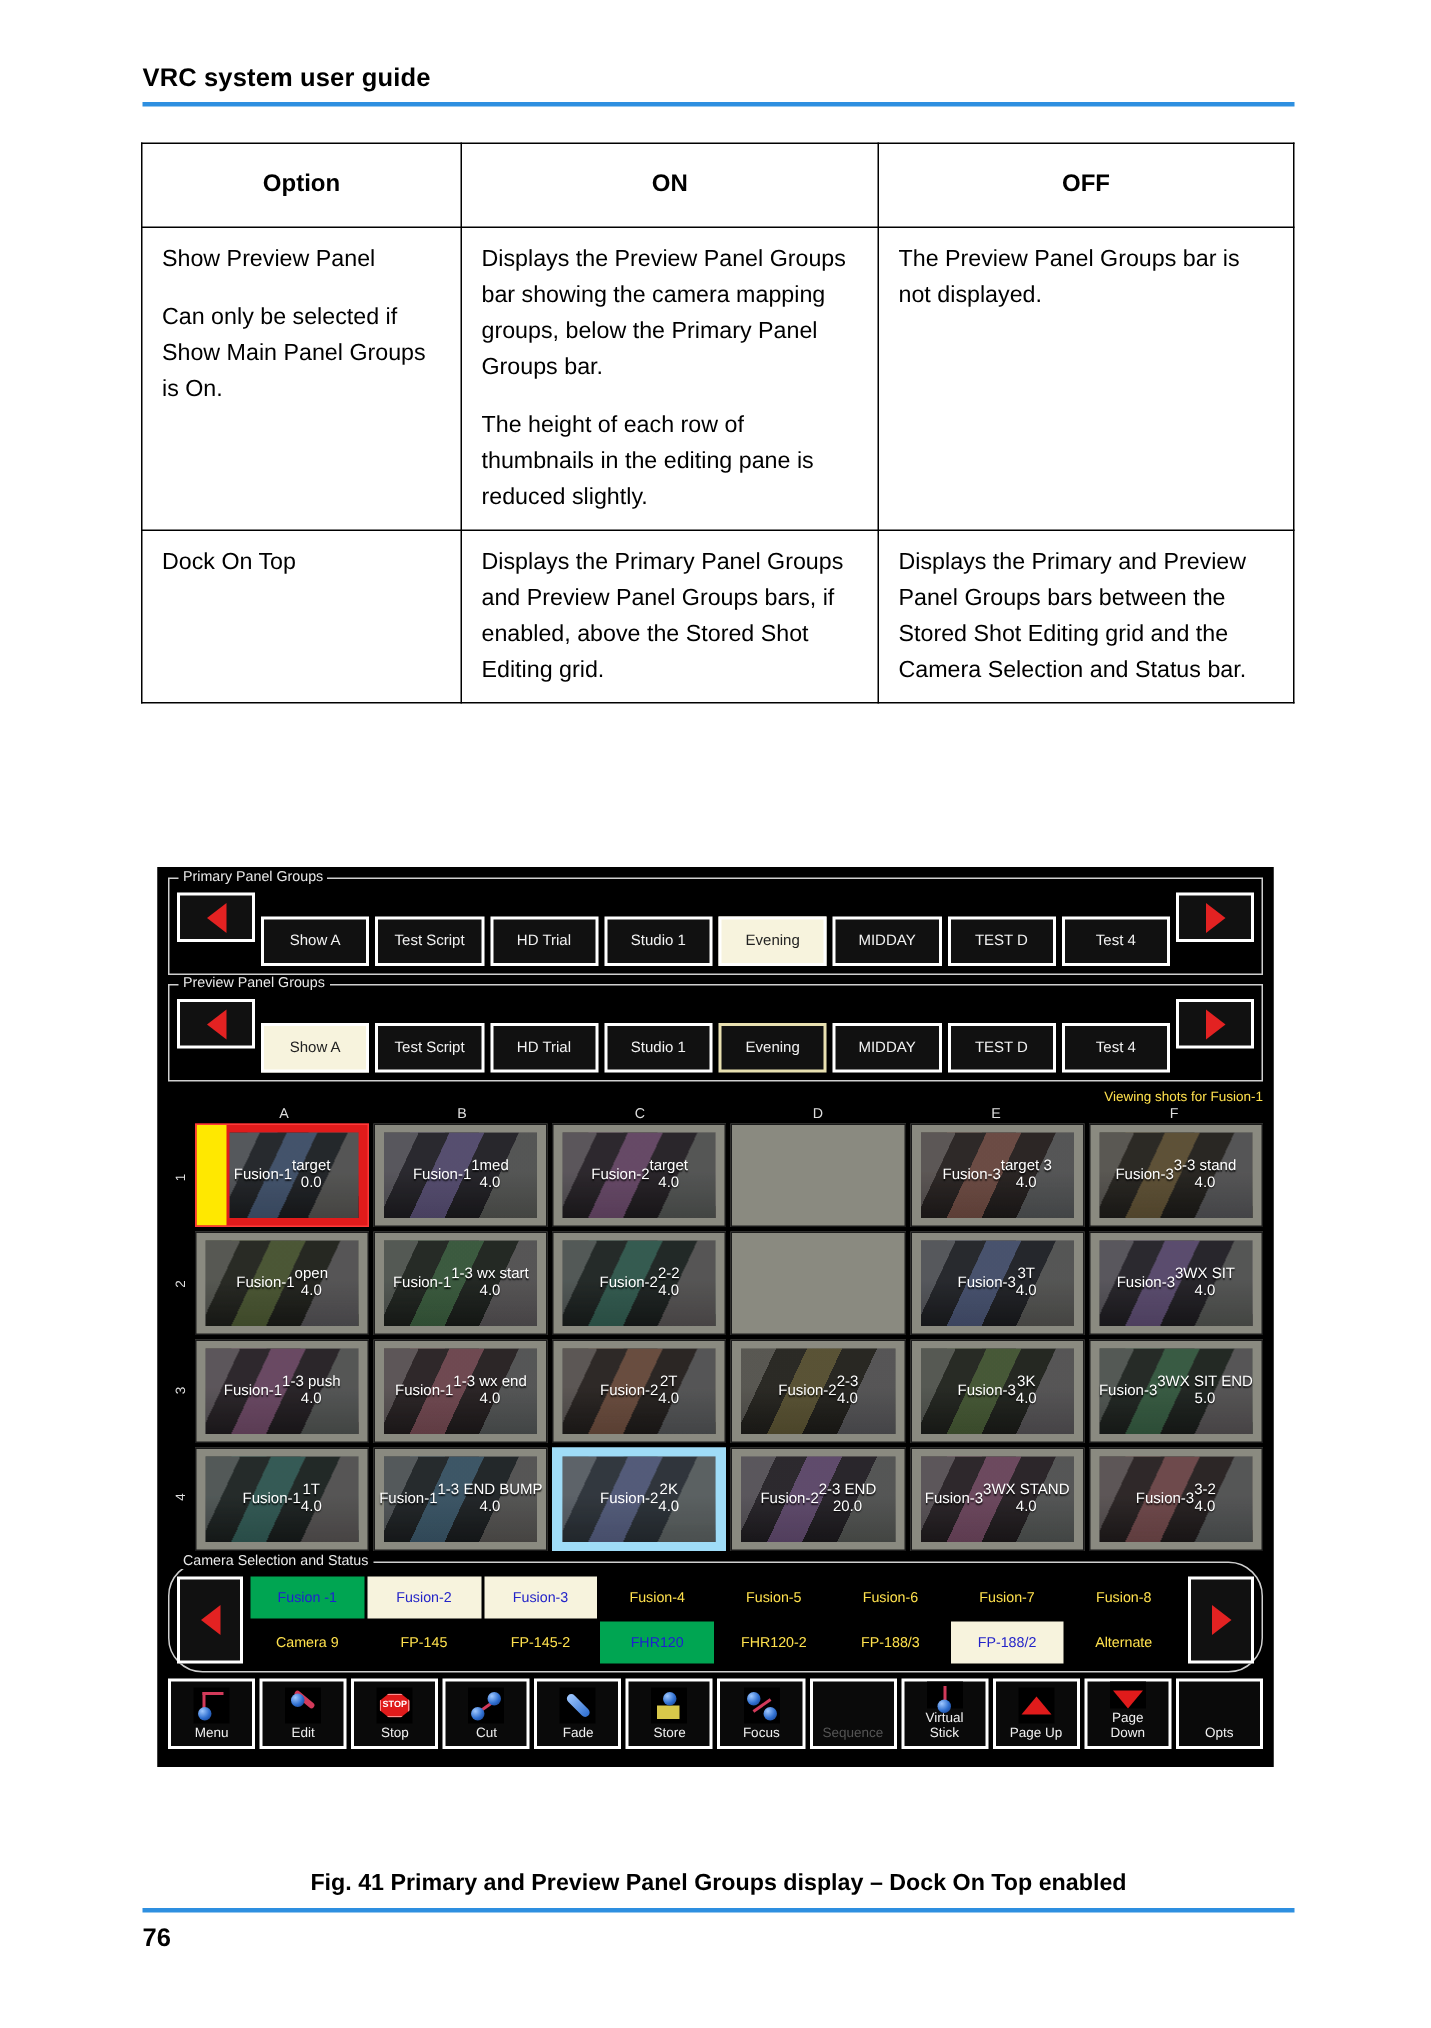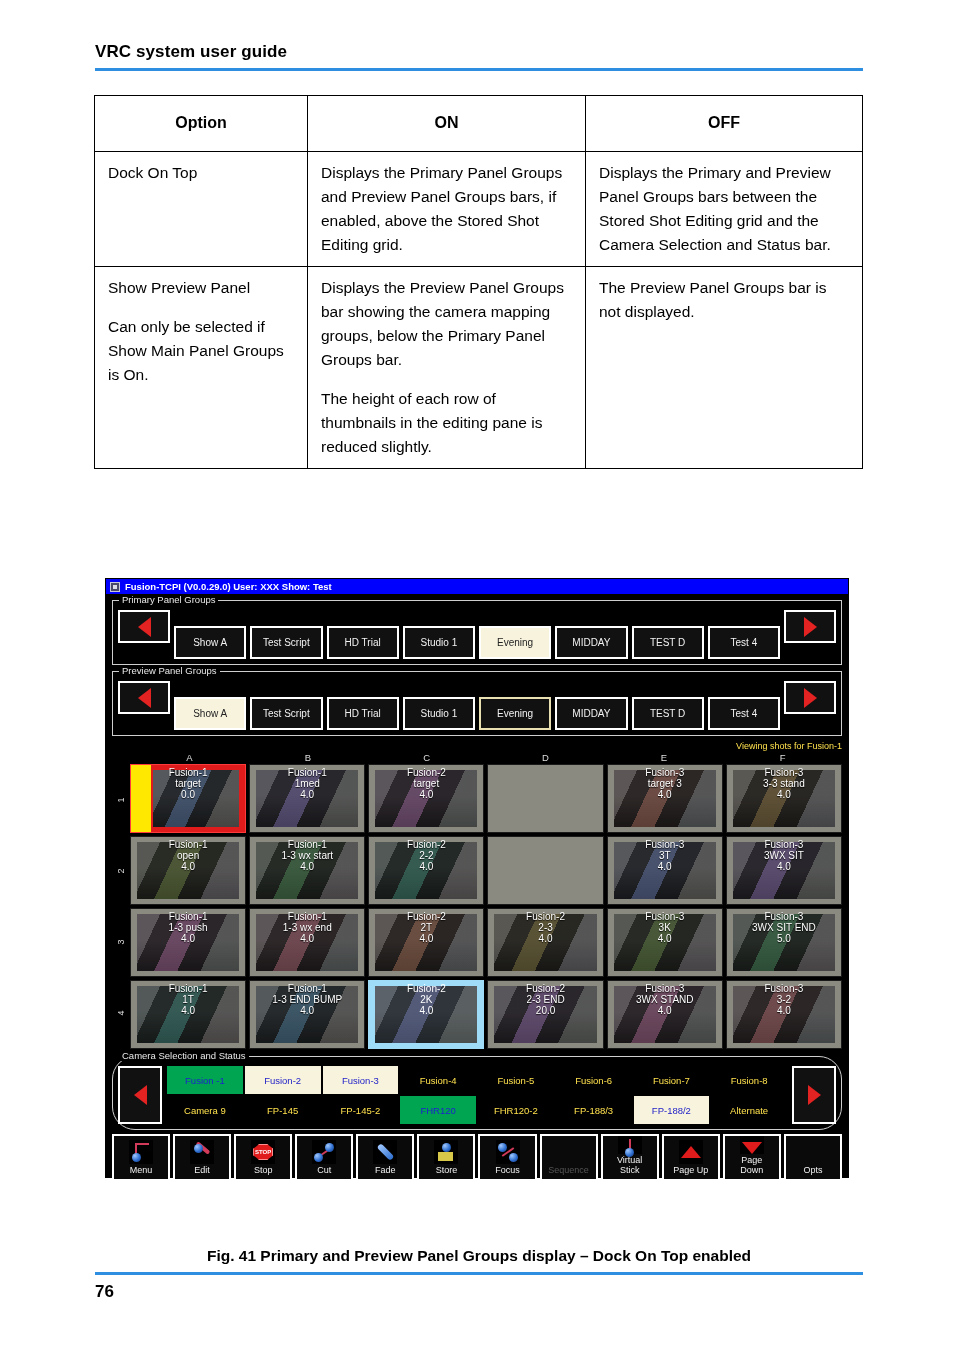"Dock On Top" tr { order: before "Show Preview Panel" -> after "Show Preview Panel" }
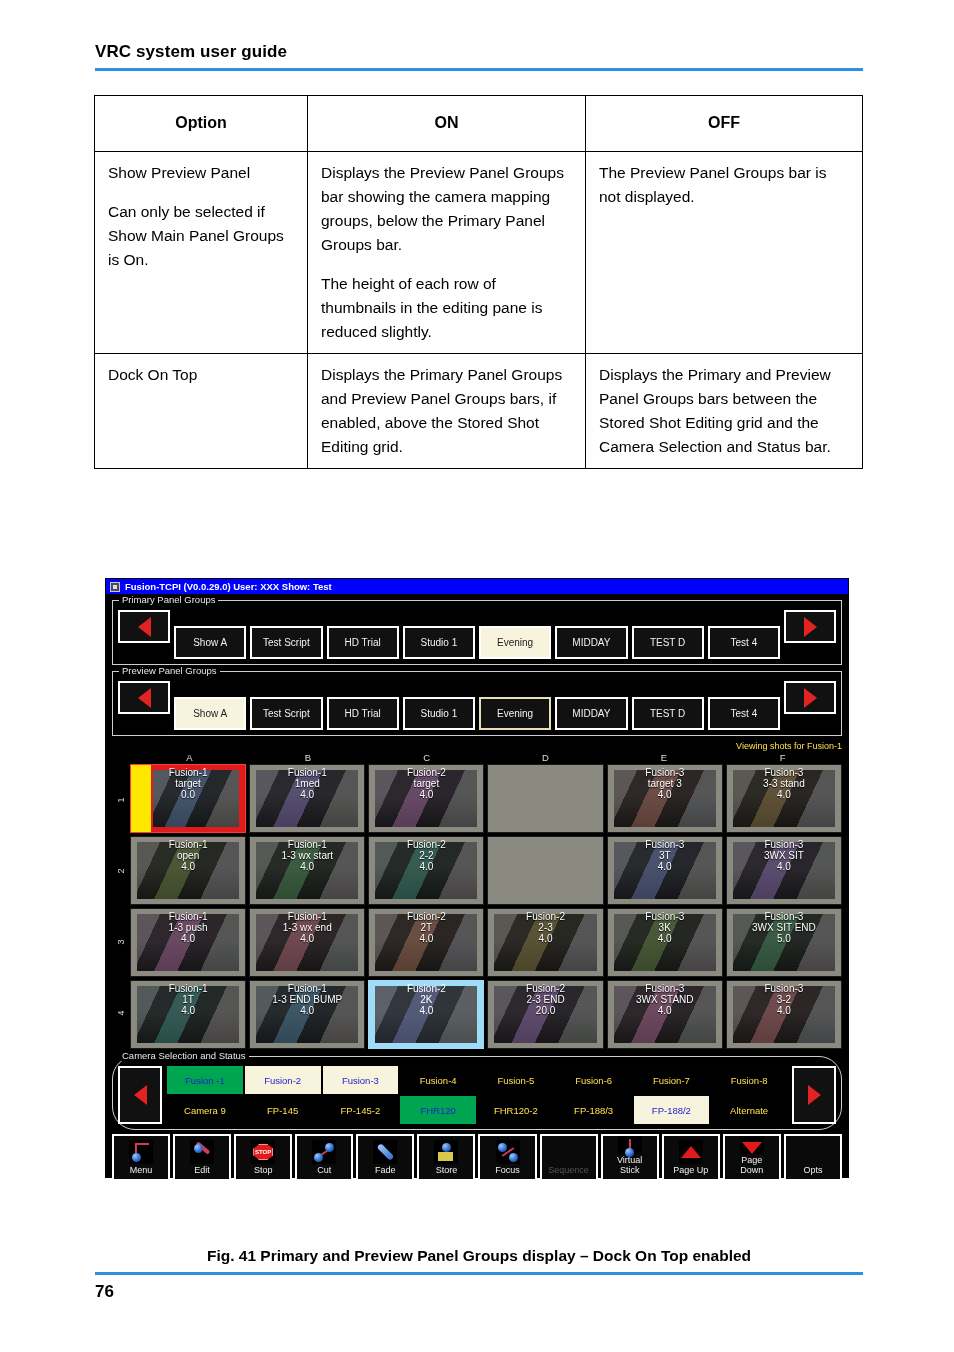"Fusion-TCPI (V0.0.29.0) User: XXX Show:" div.titlebar { html: <div> <span></span> <span>Fusion-TCPI (V0.0.29.0) User: XXX Show: Test</span> </div> -> none }
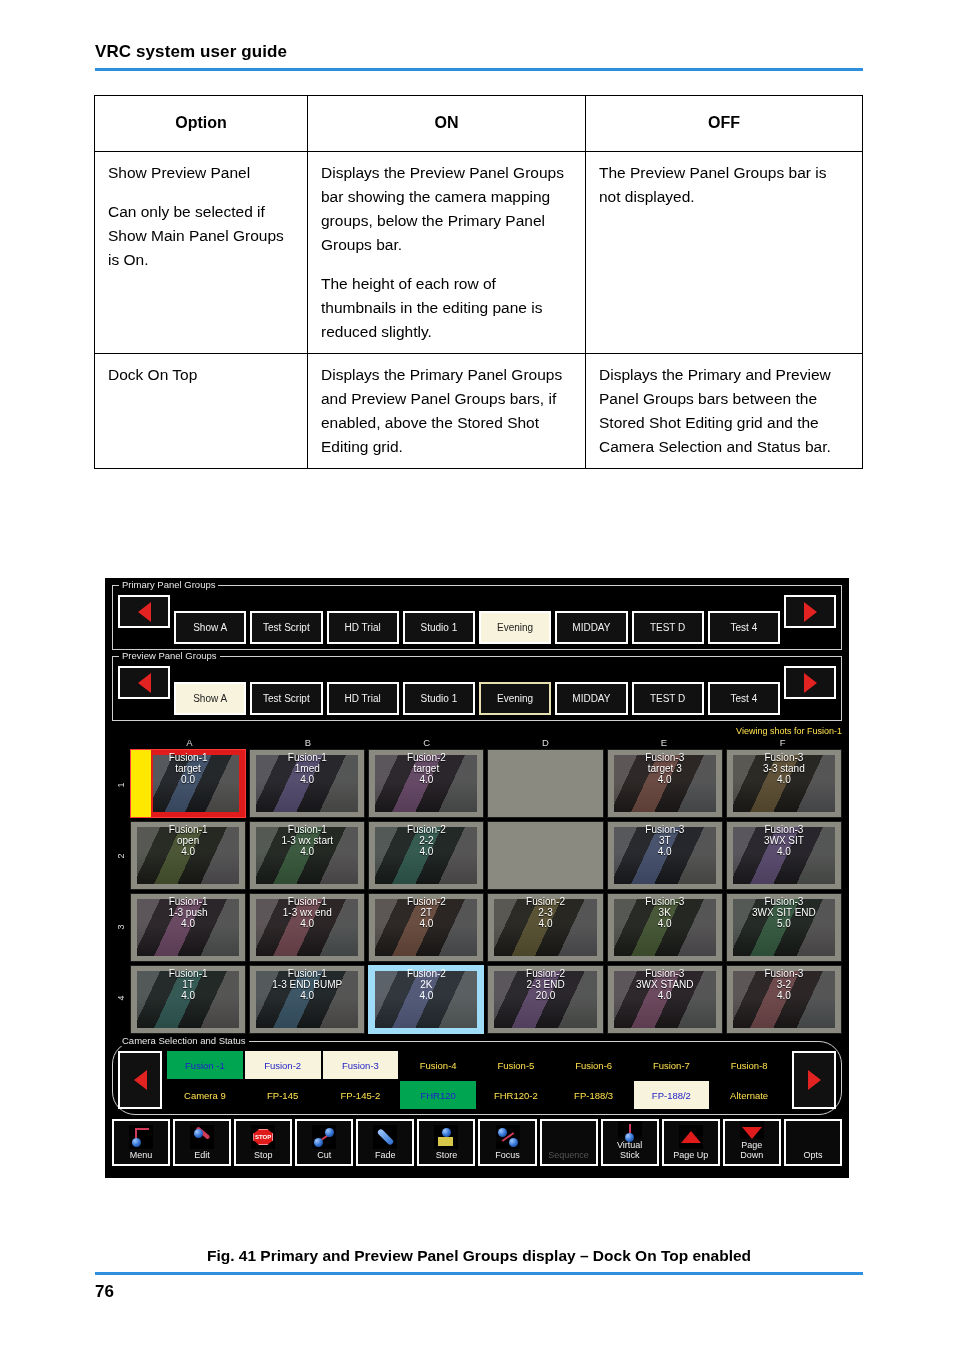"Fusion-1" .cell { flex-direction: column -> row; justify-content: flex-start -> center }
